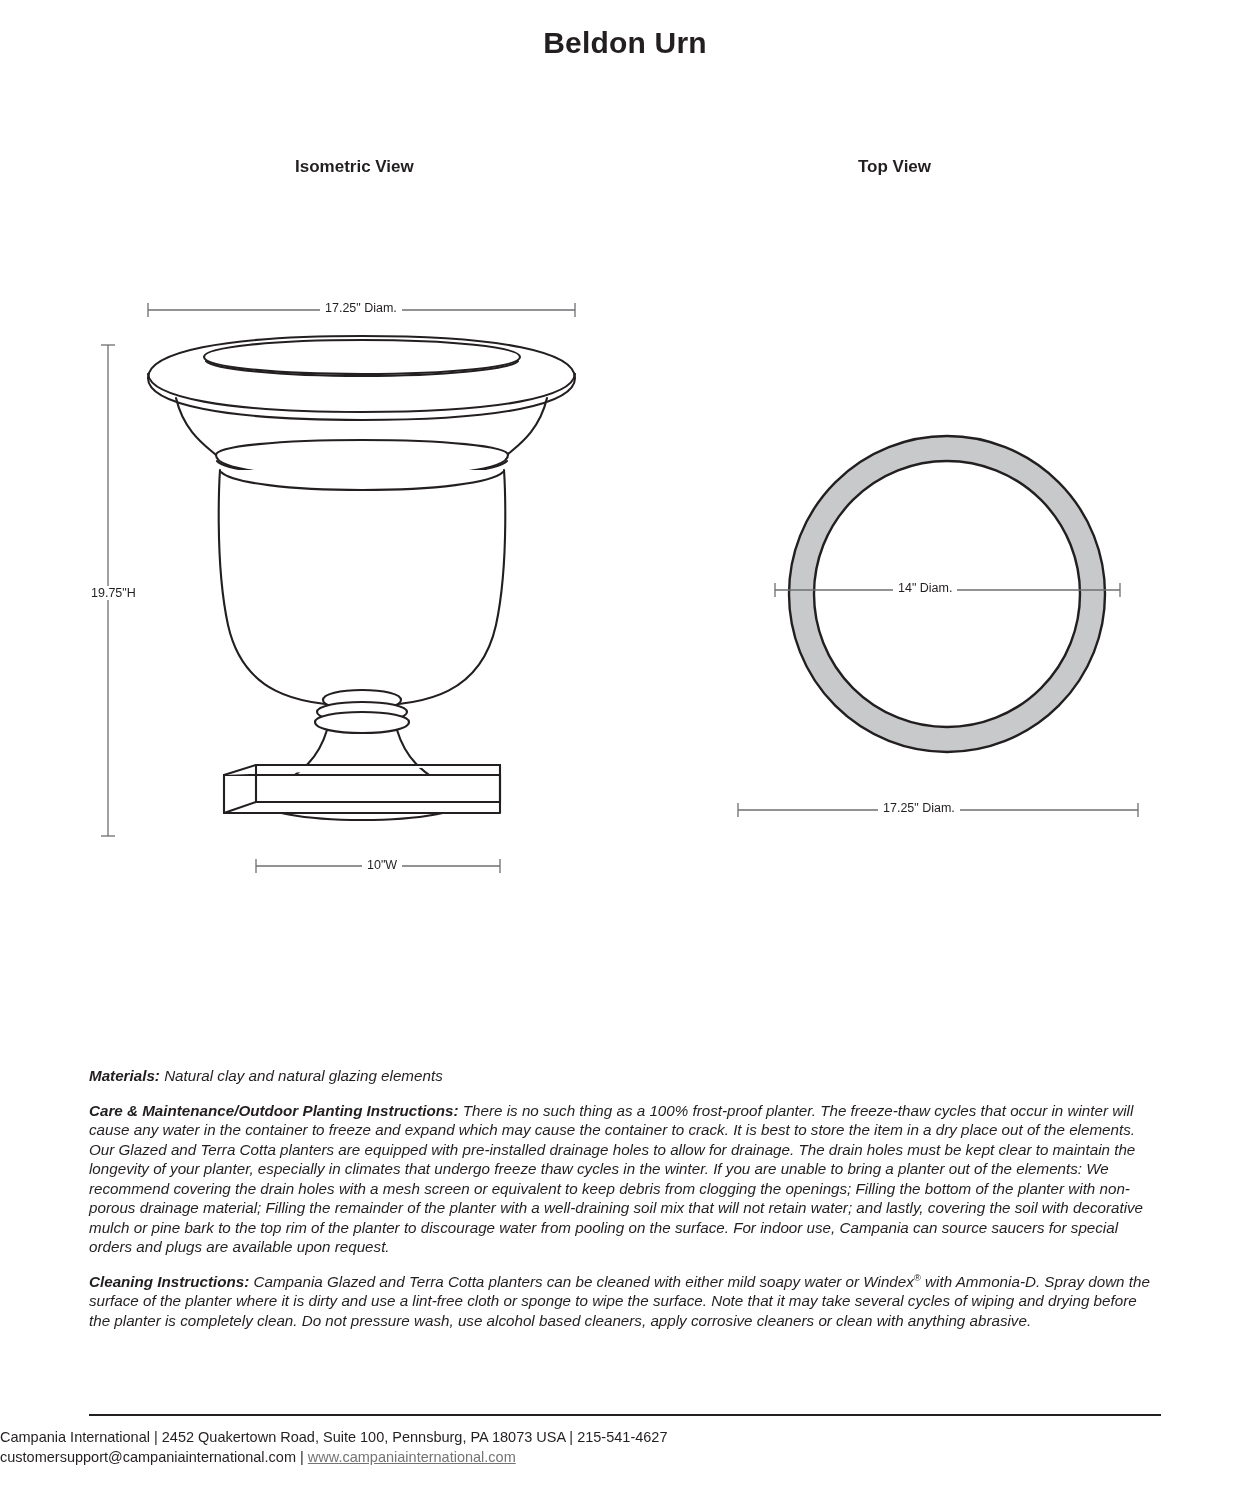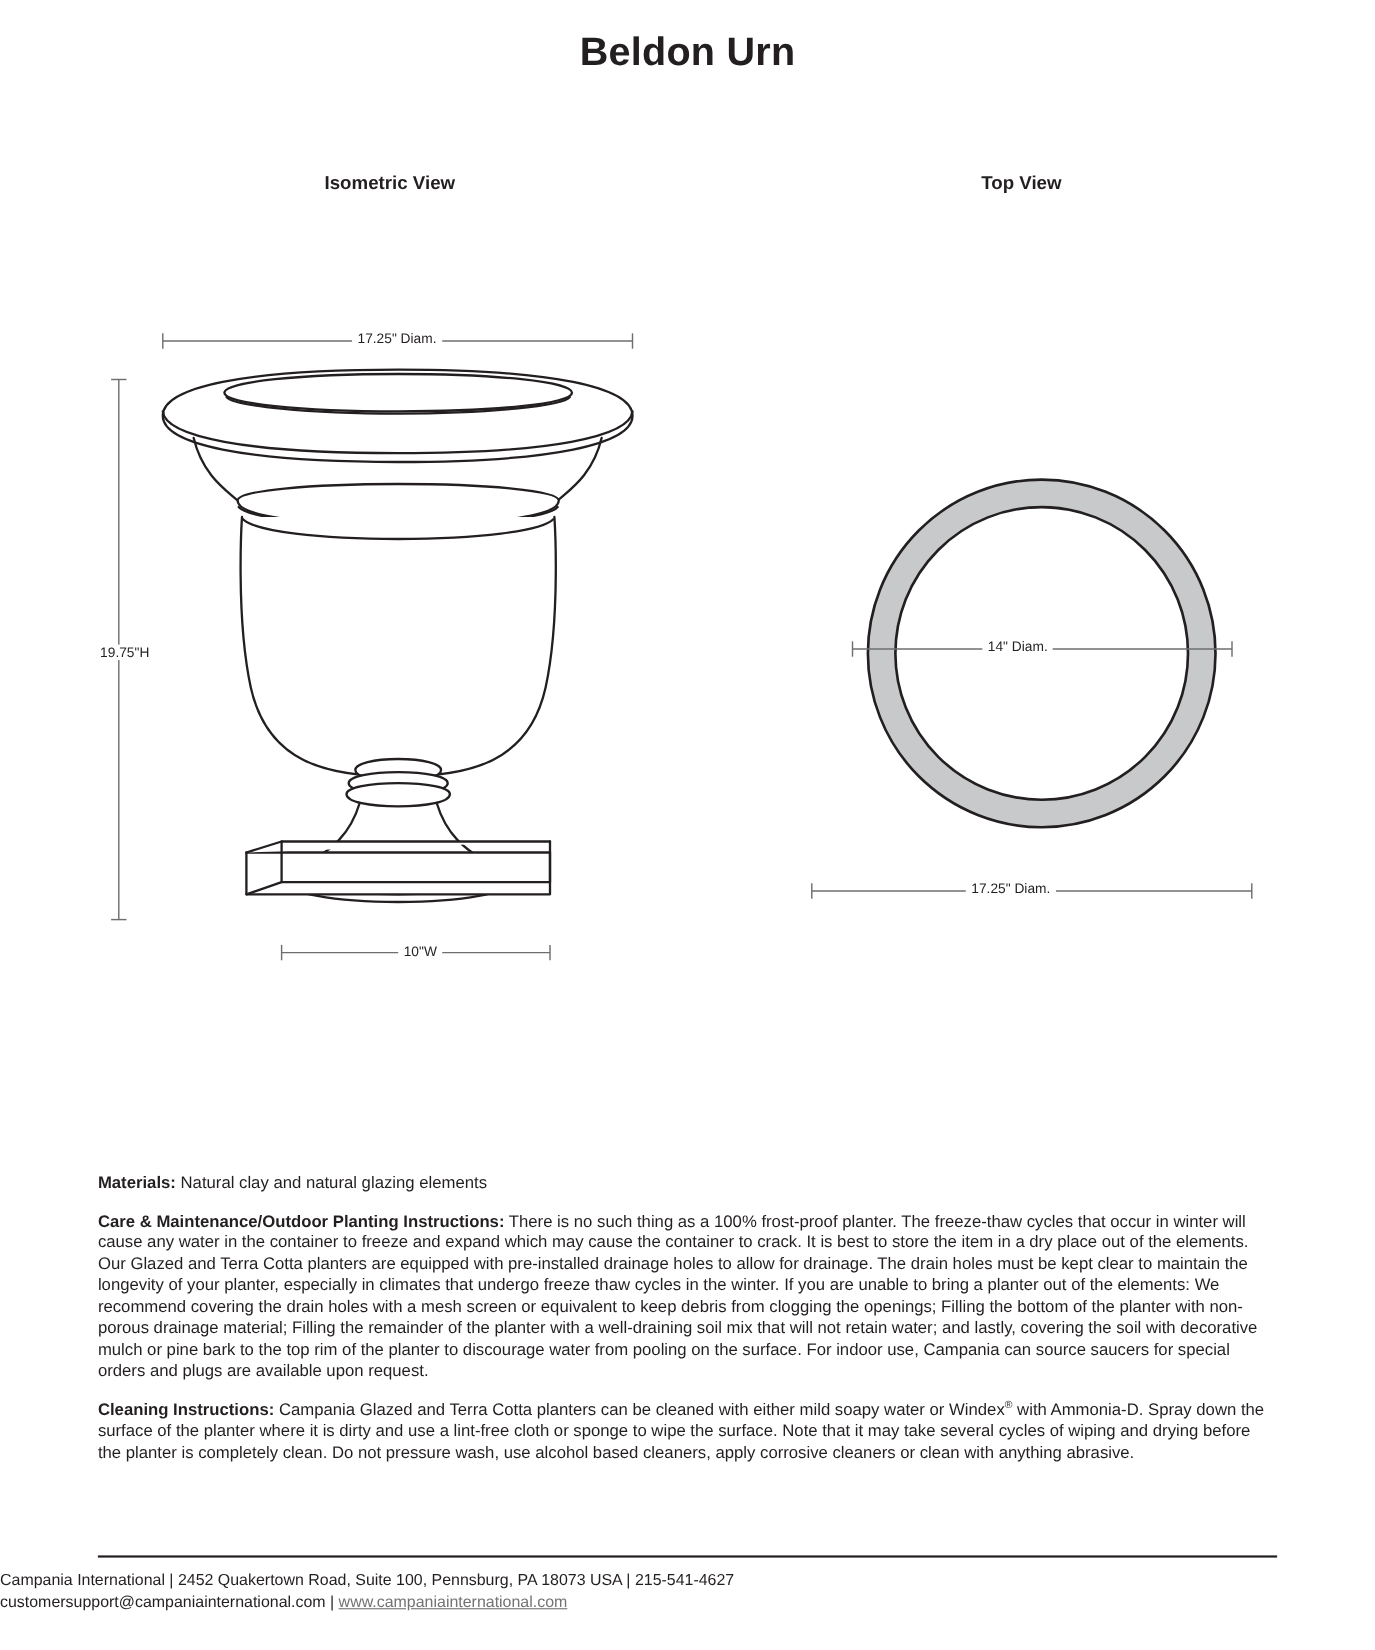"Beldon Urn" .page-title { font-size: 36px -> 30px }
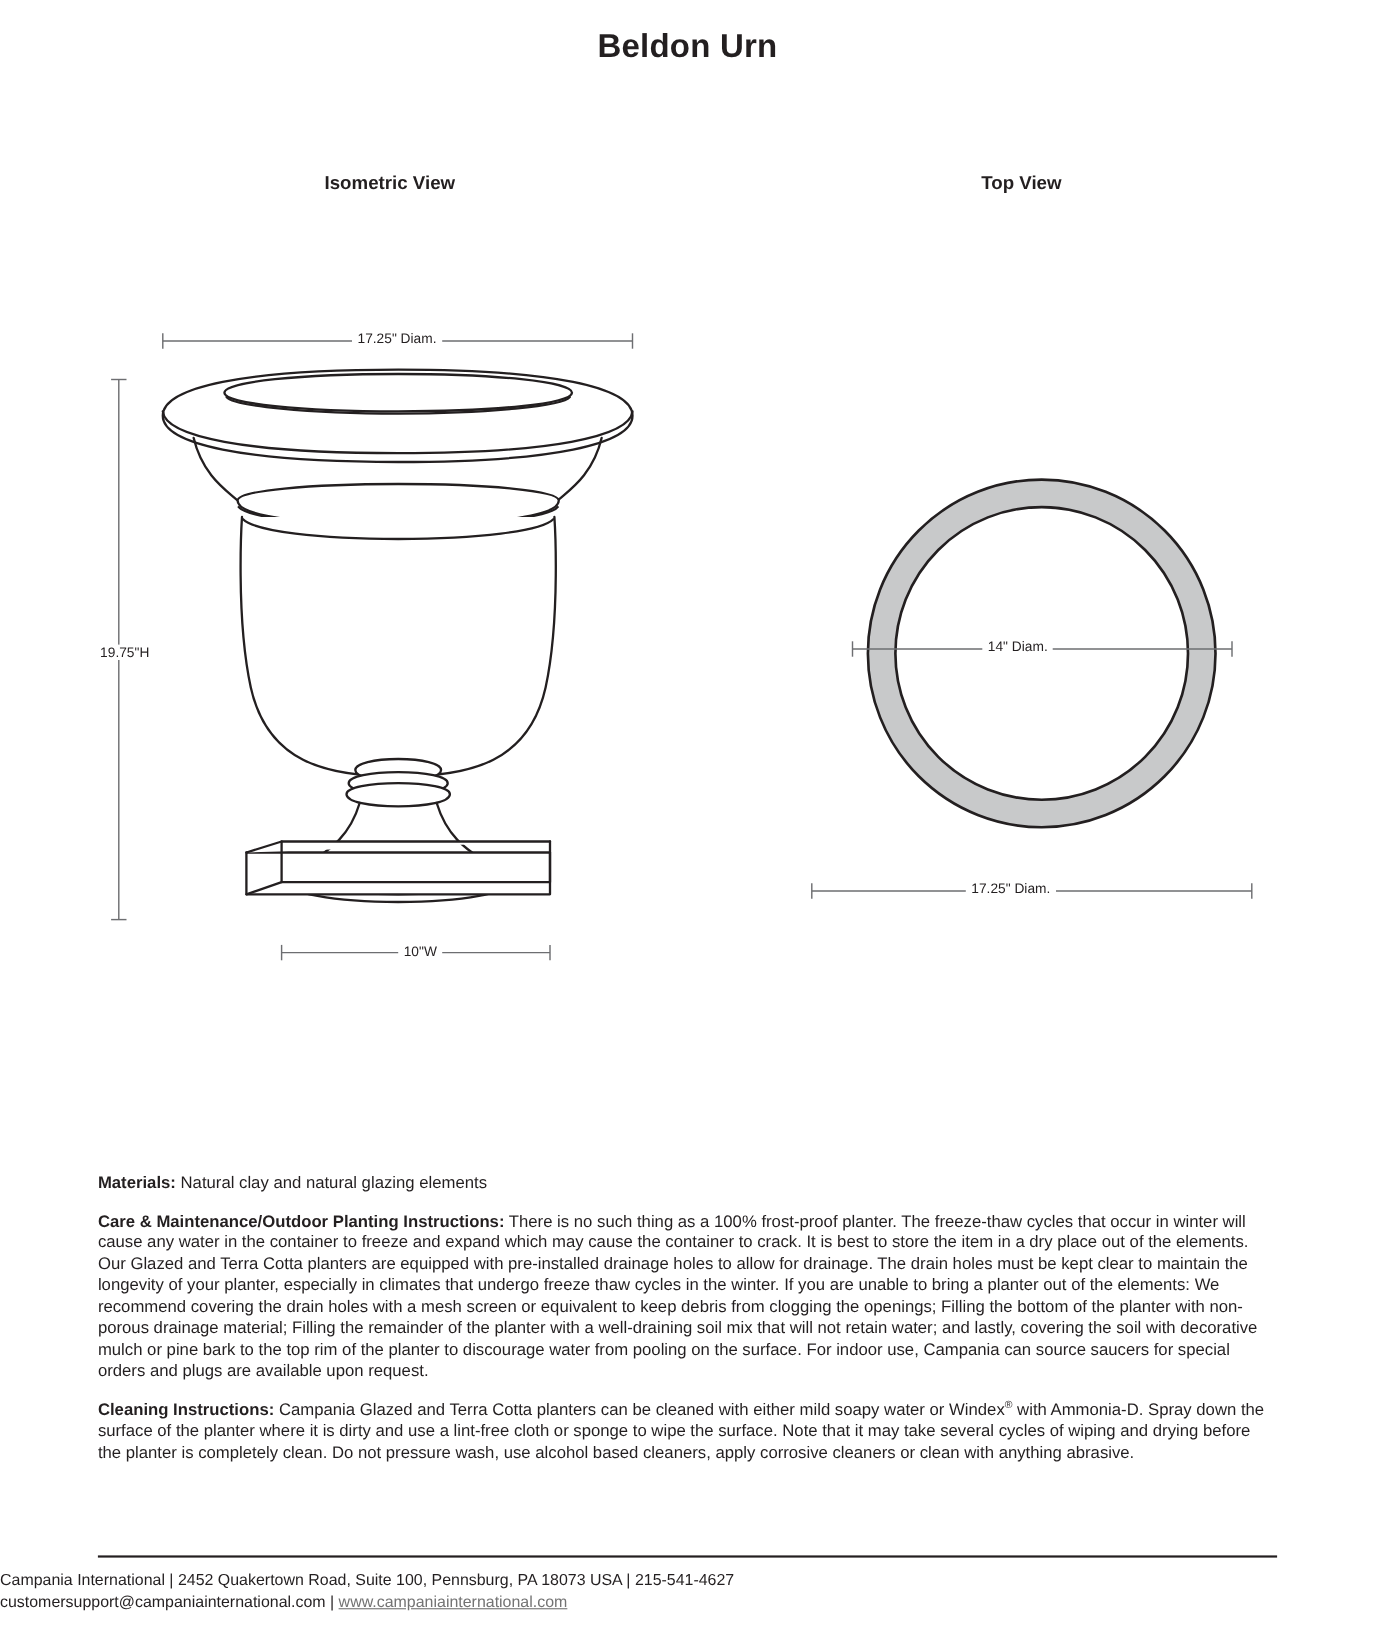"Top View" #top-label { left: 892px -> 858px }
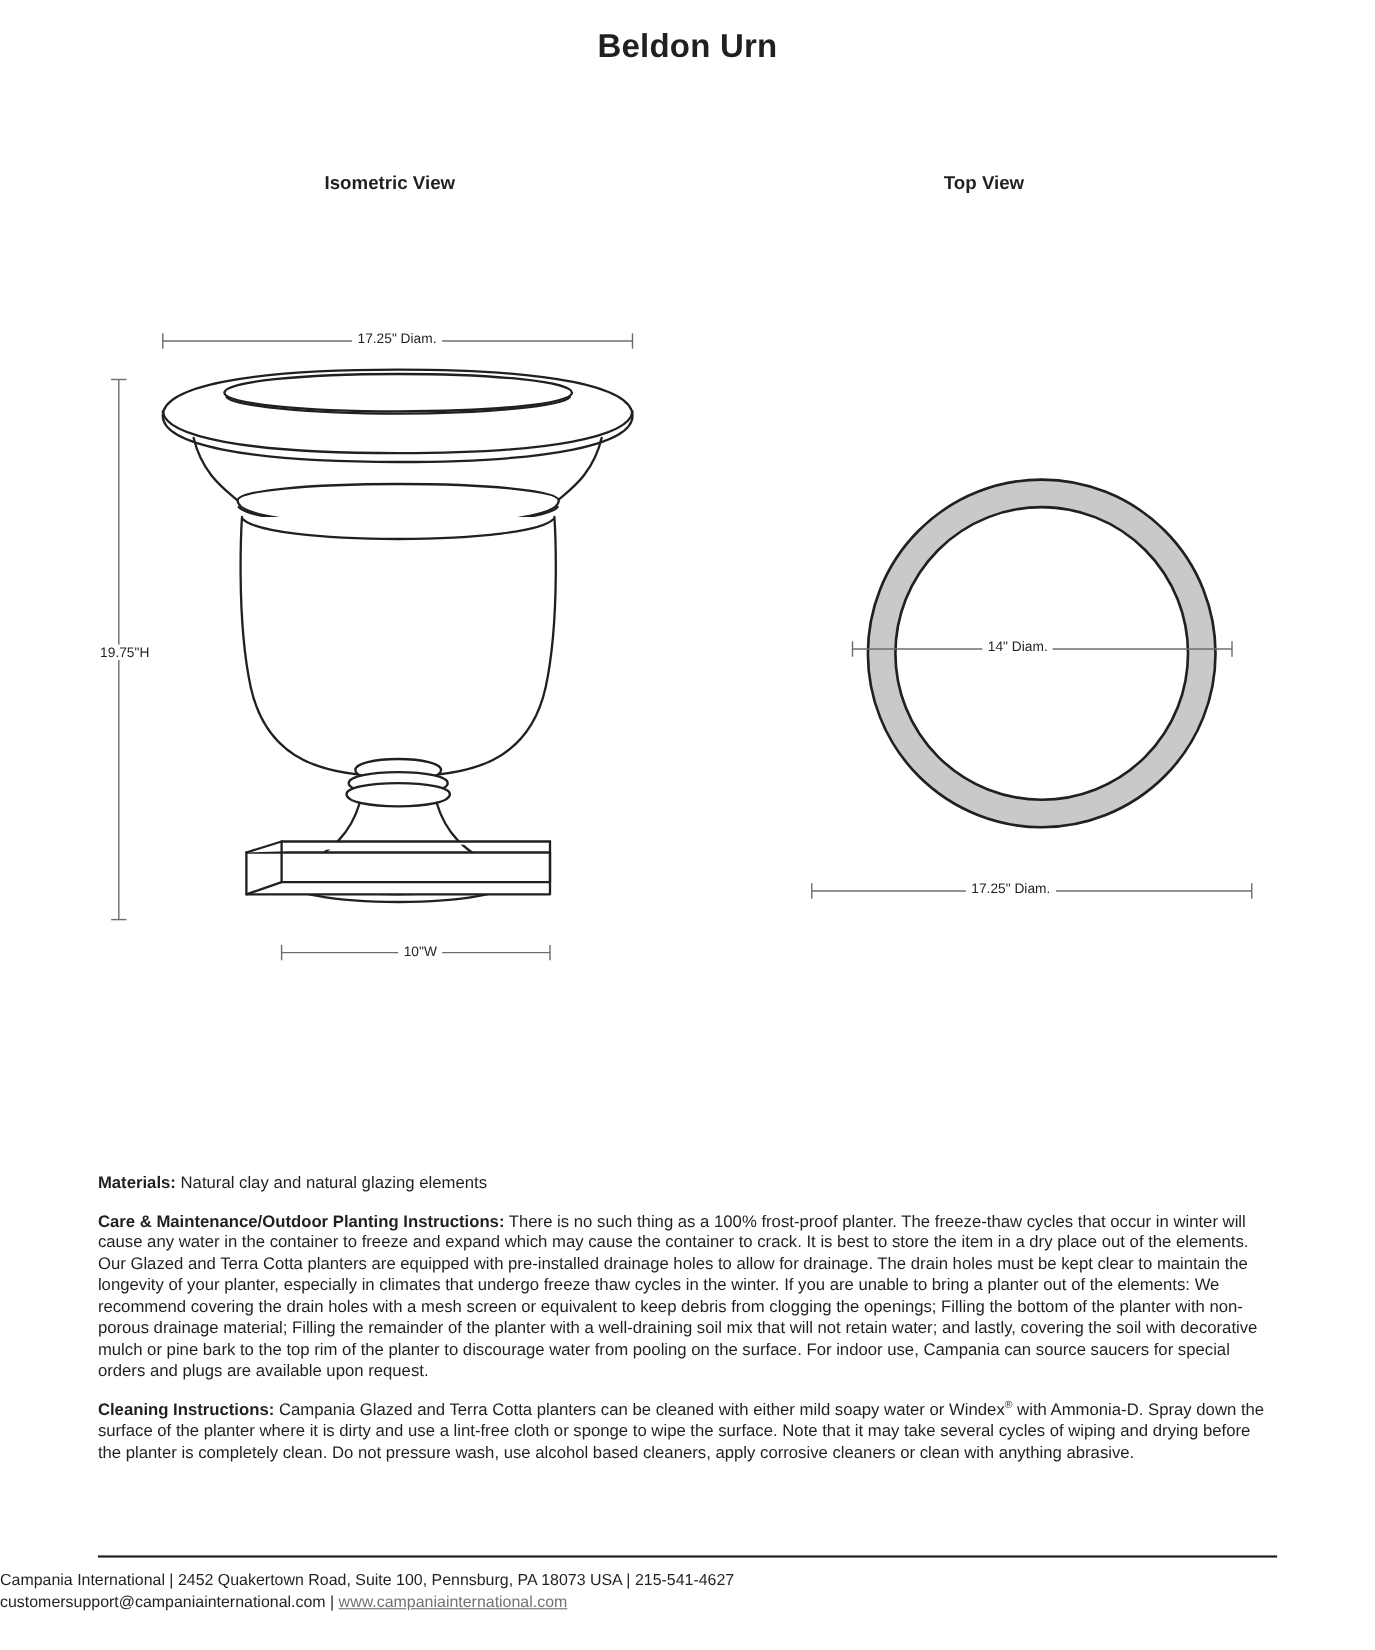"Materials: Natural clay and natural" .content { font-style: none -> italic }
